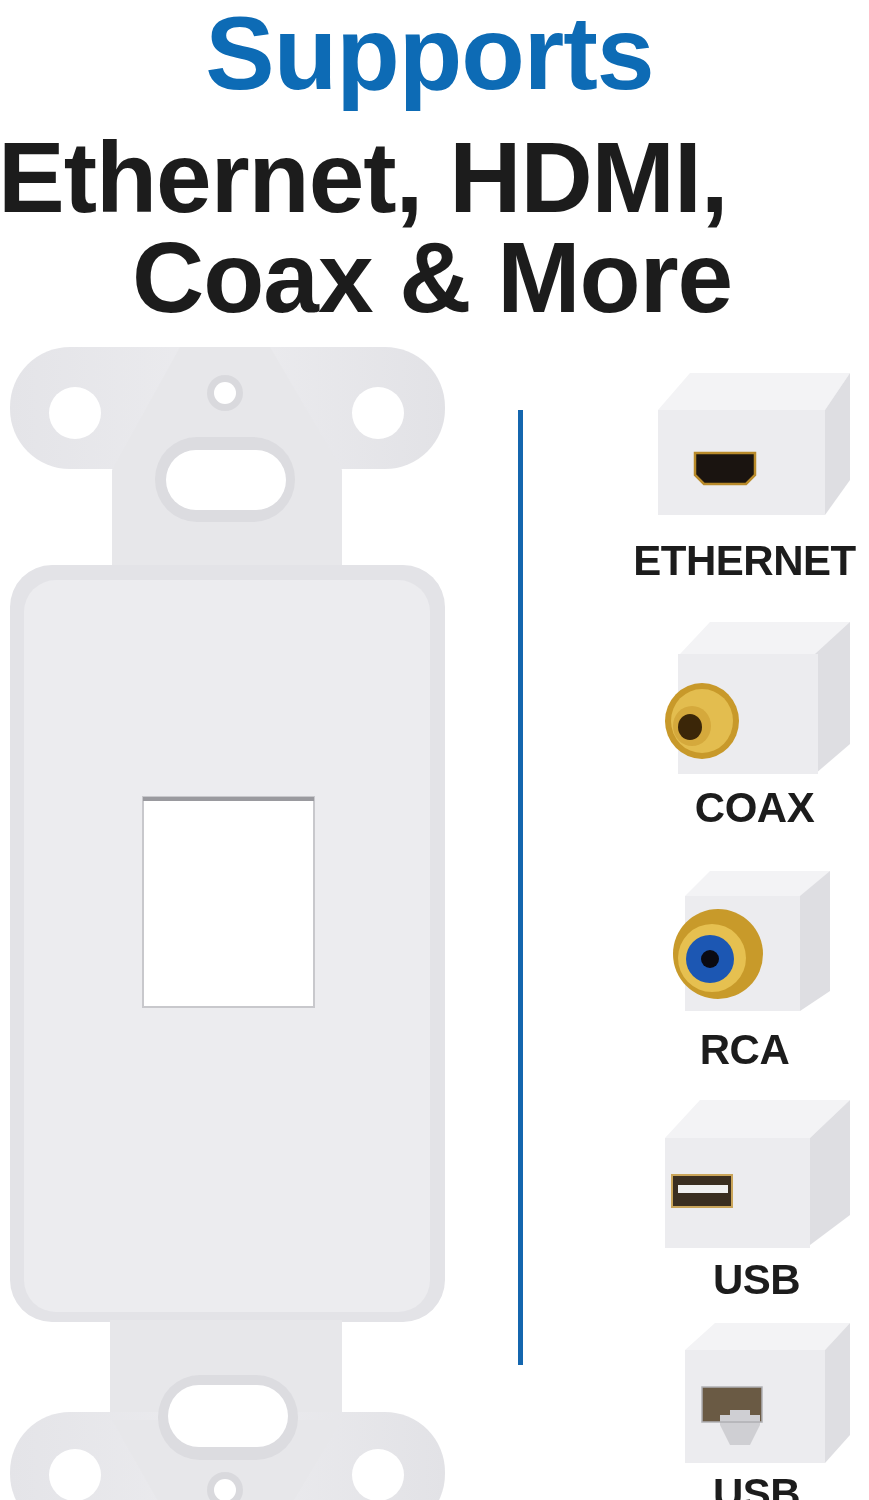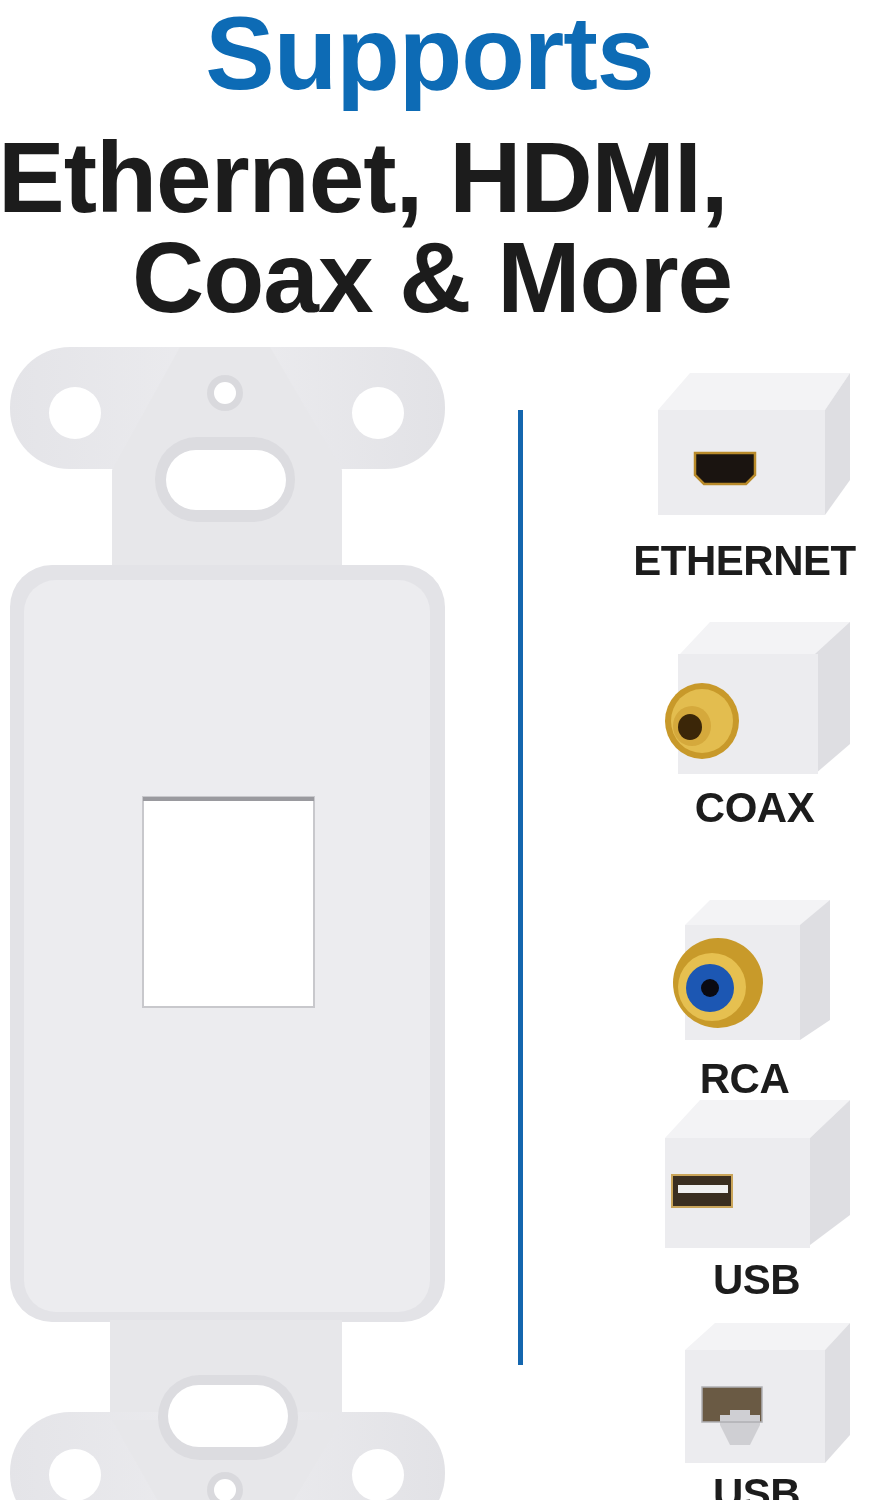"RCA" div.item { top: 890px -> 861px }
